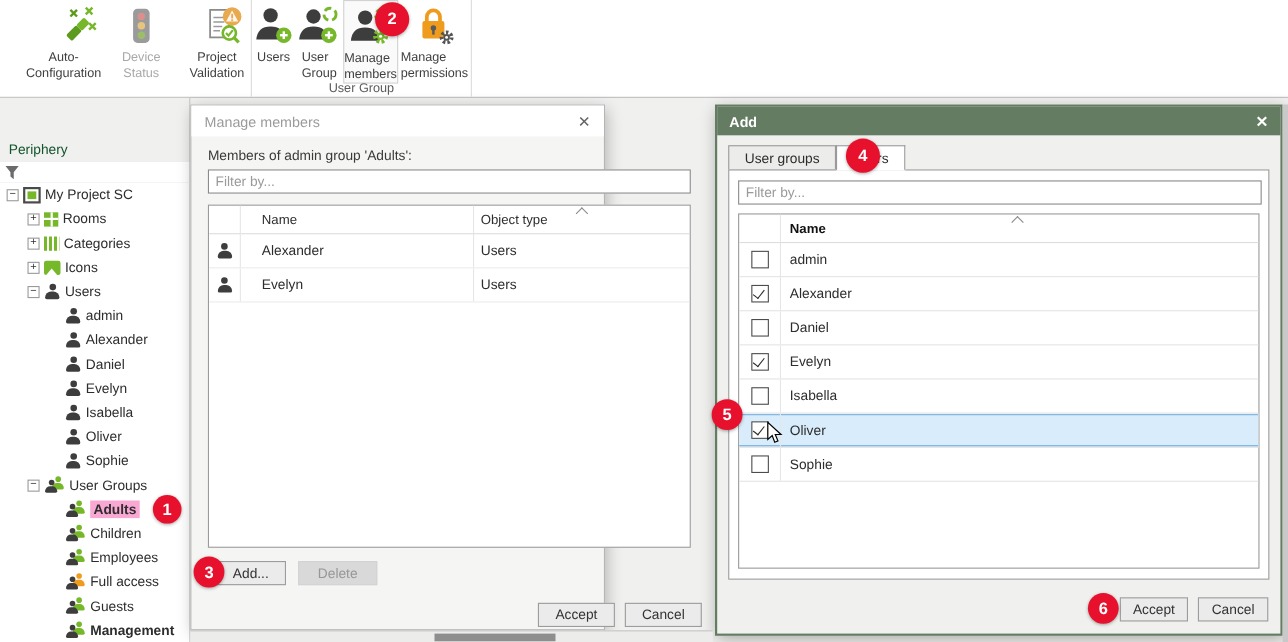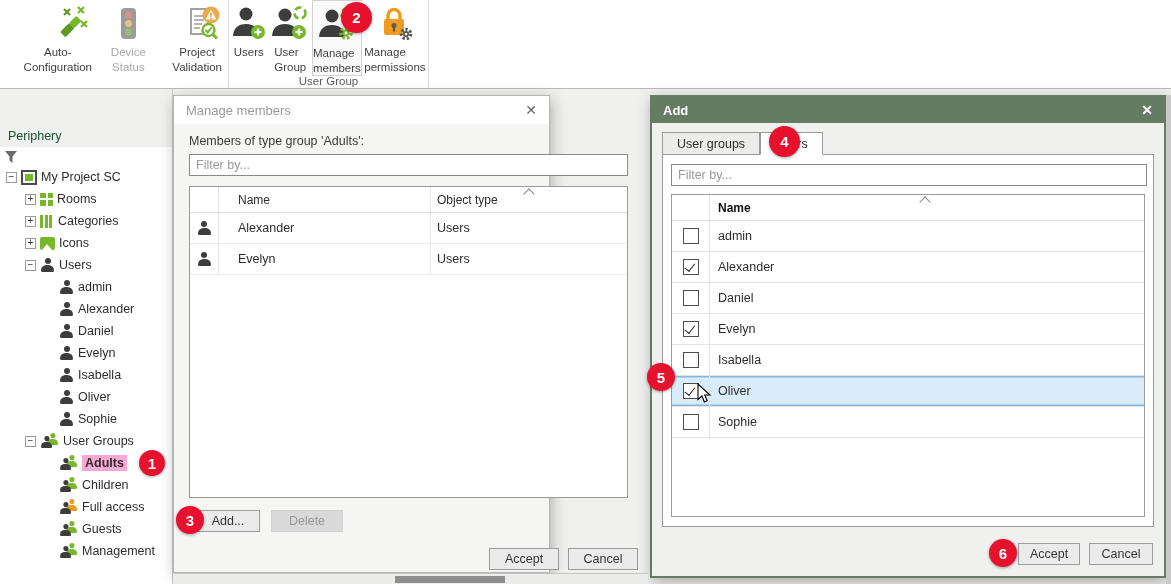"Members of type group 'Adults':" div.desc { text: type -> admin }
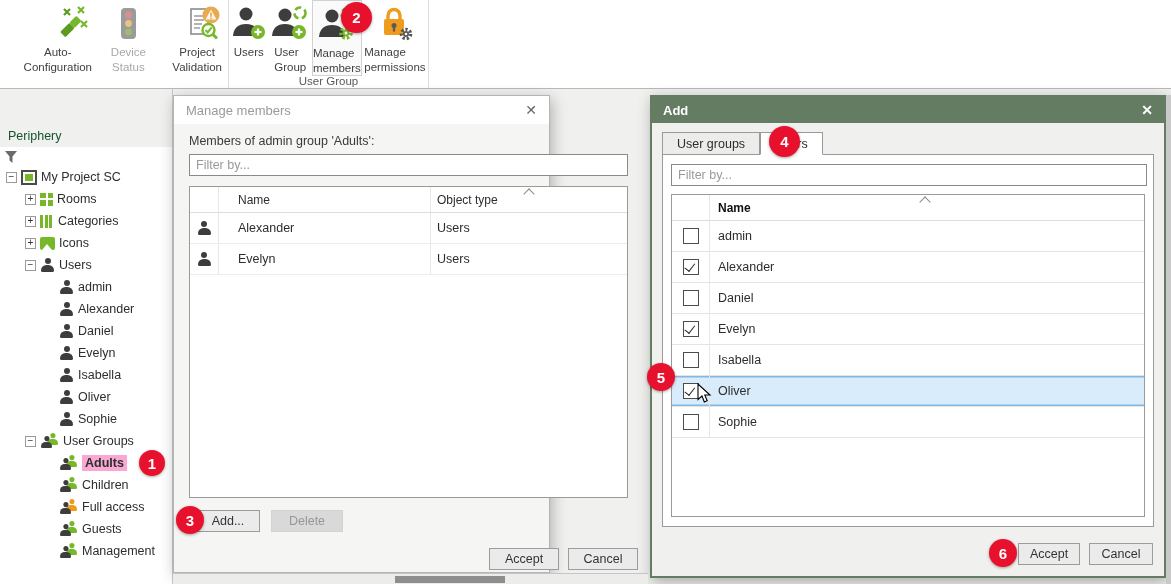"Employees" div.trow { html: none -> <div> <span></span> <span> <span></span> <span></span> </span> <span>Employees</span> </div> }
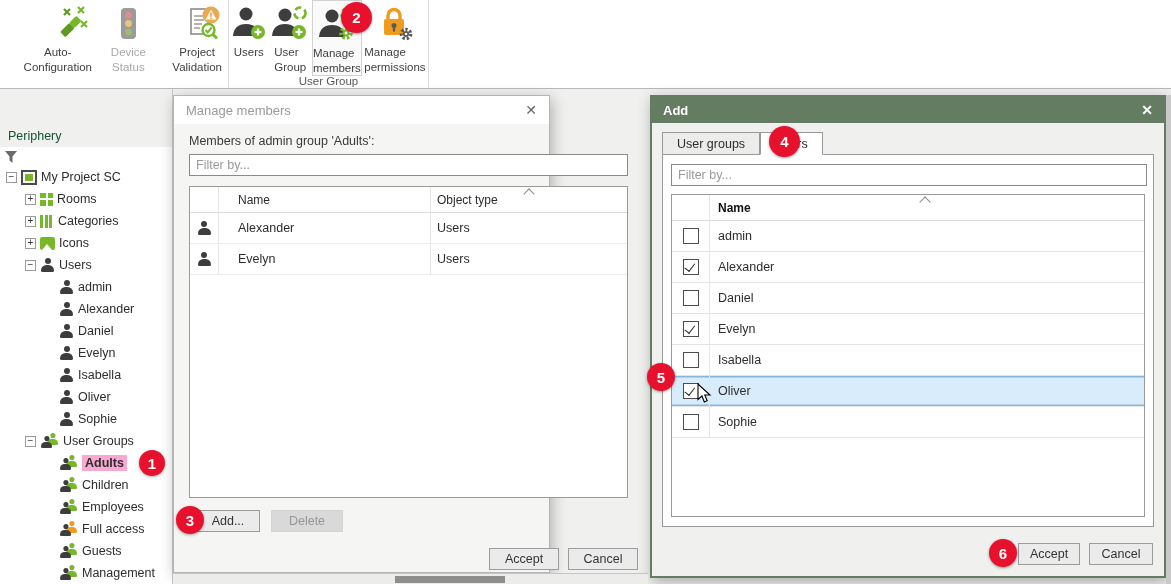"Management" div.trow { font-weight: none -> bold }
